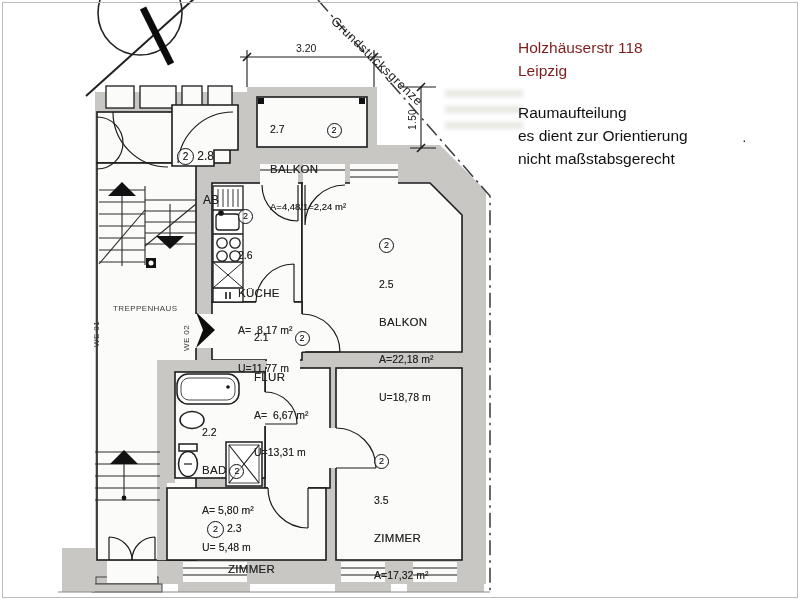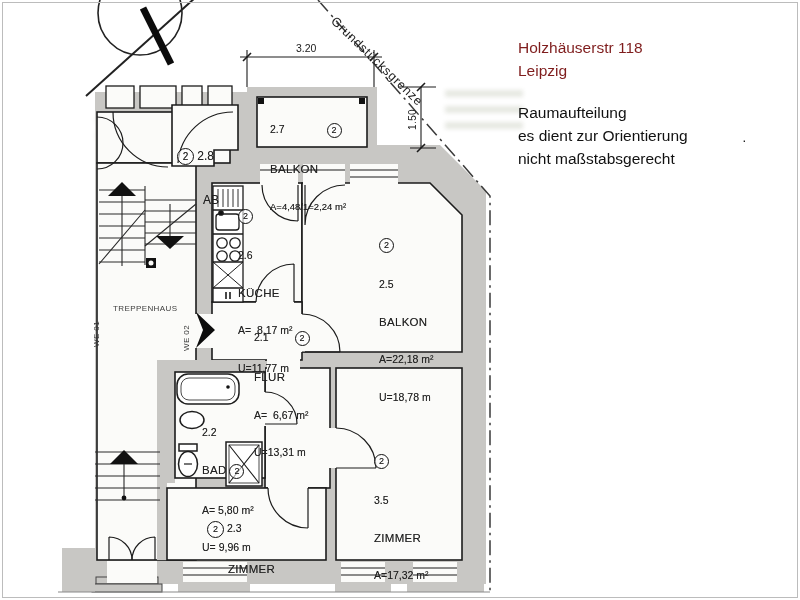"U= 9,96 m" div { text: 9,96 -> 5,48 }
